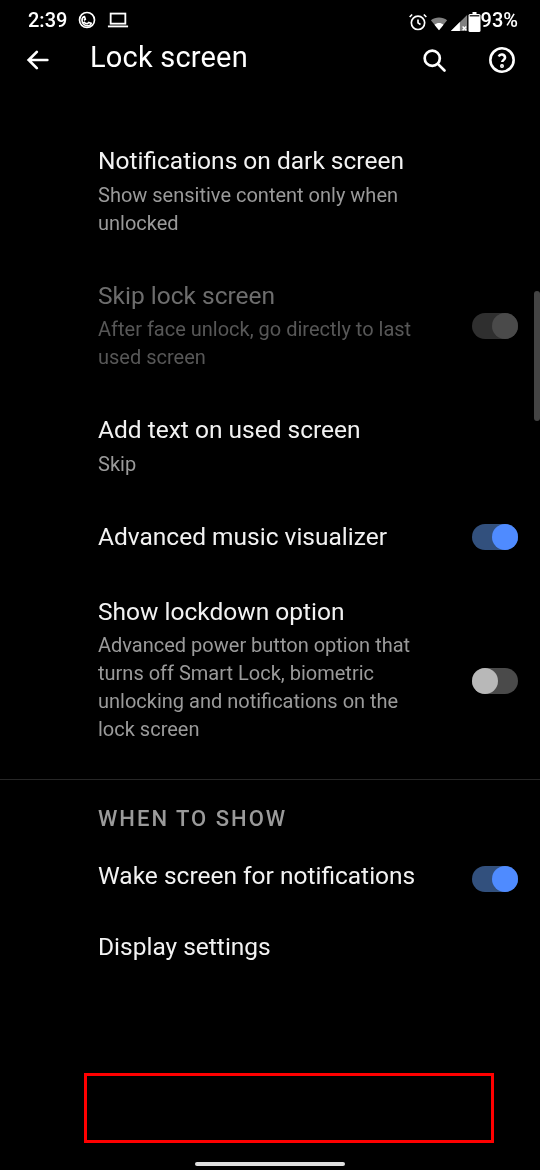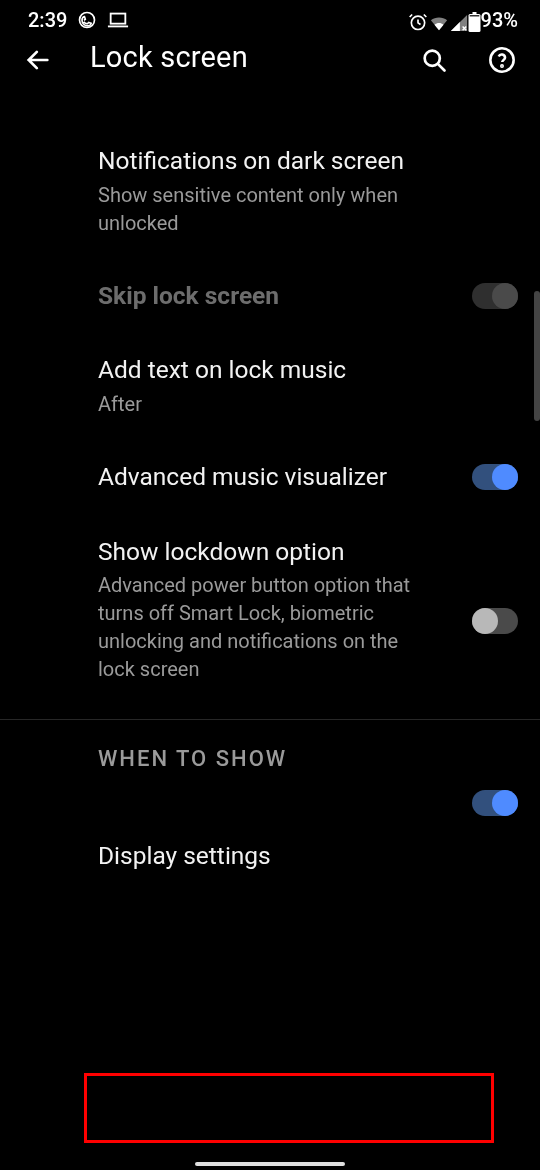"Skip lock screen" .item.disabled .title { font-weight: bold -> none }
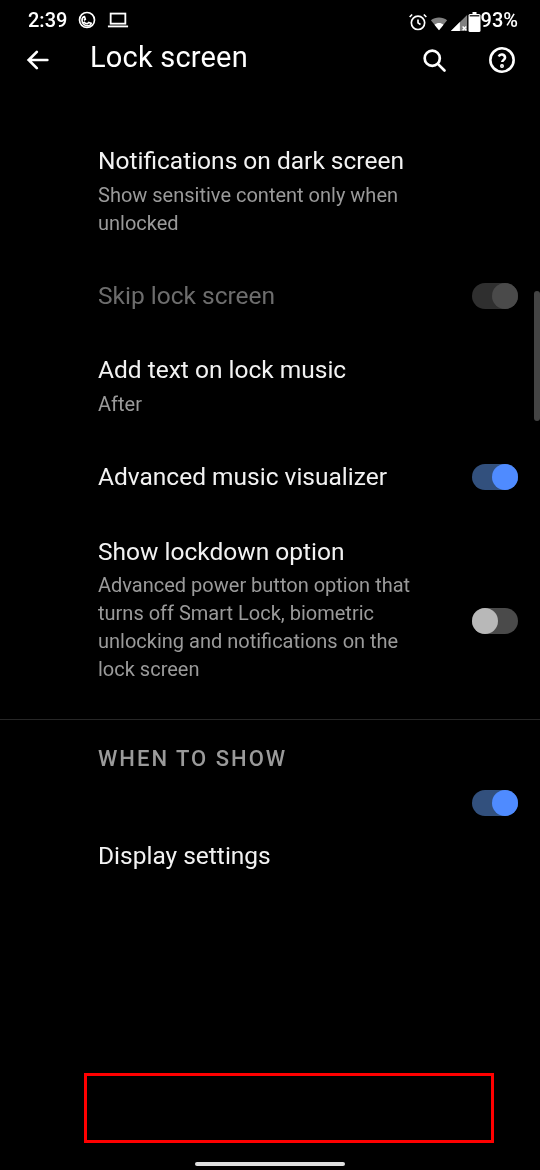"After face unlock, go directly" div.subtitle { html: none -> <div>After face unlock, go directly to last used screen</div> }
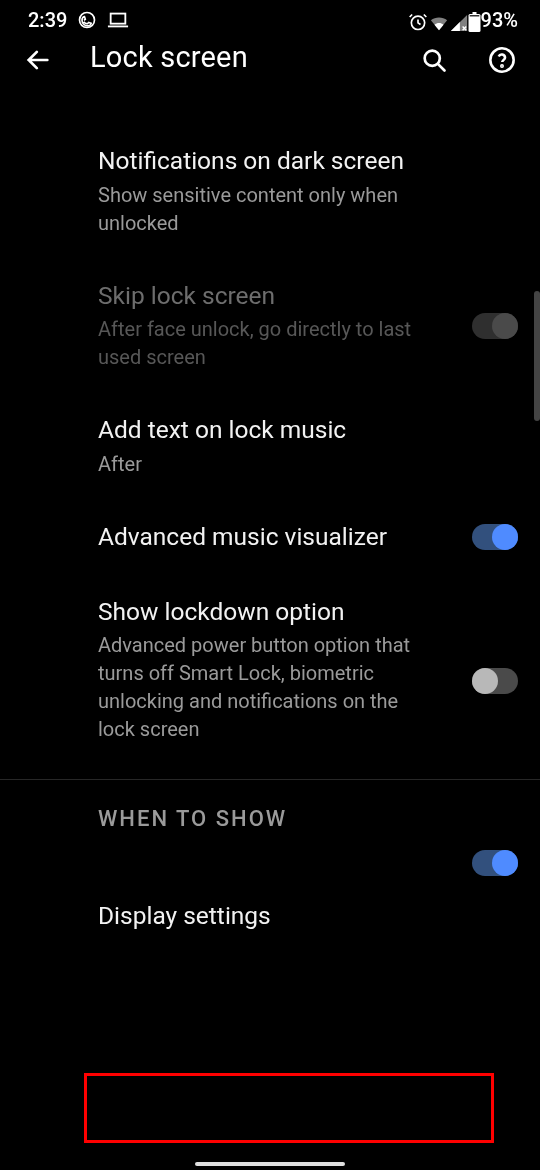"Add text on lock music" div.title { text: lock music -> used screen }
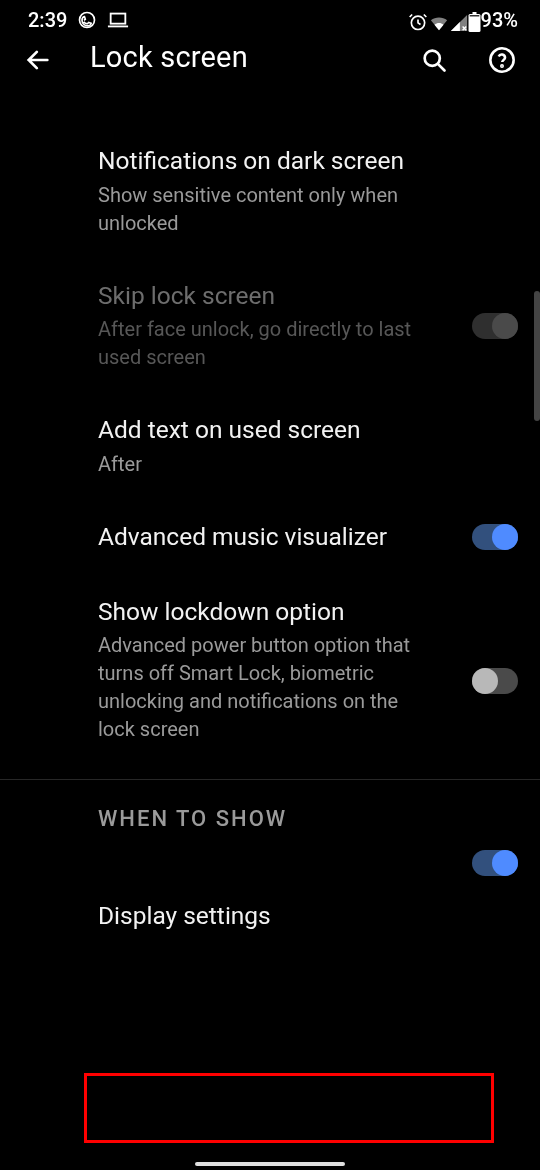"After" div.subtitle { text: After -> Skip }
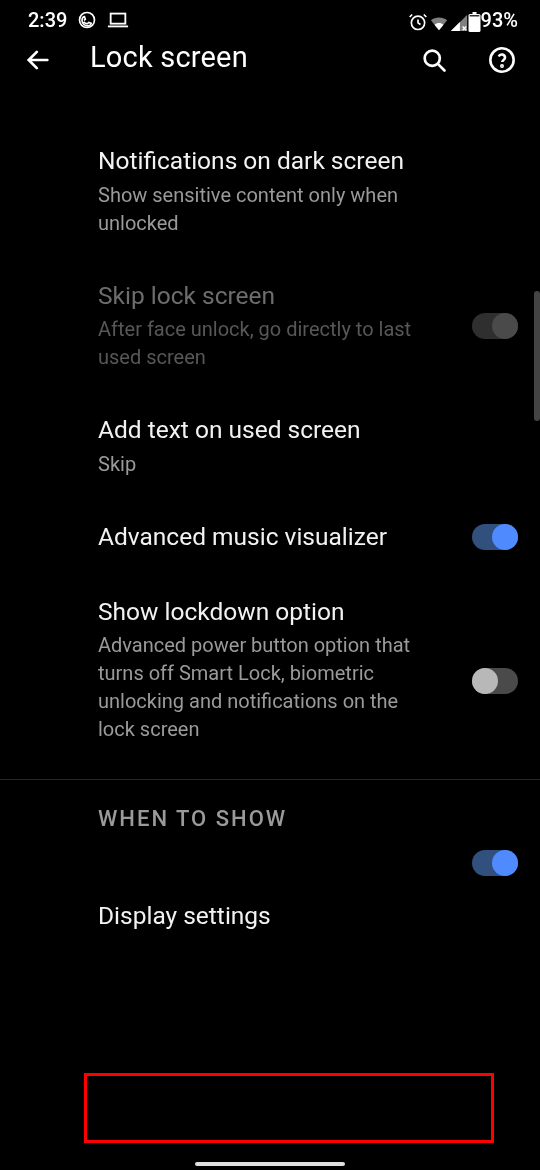"Wake screen for notifications" div.title { html: none -> <div>Wake screen for notifications</div> }
